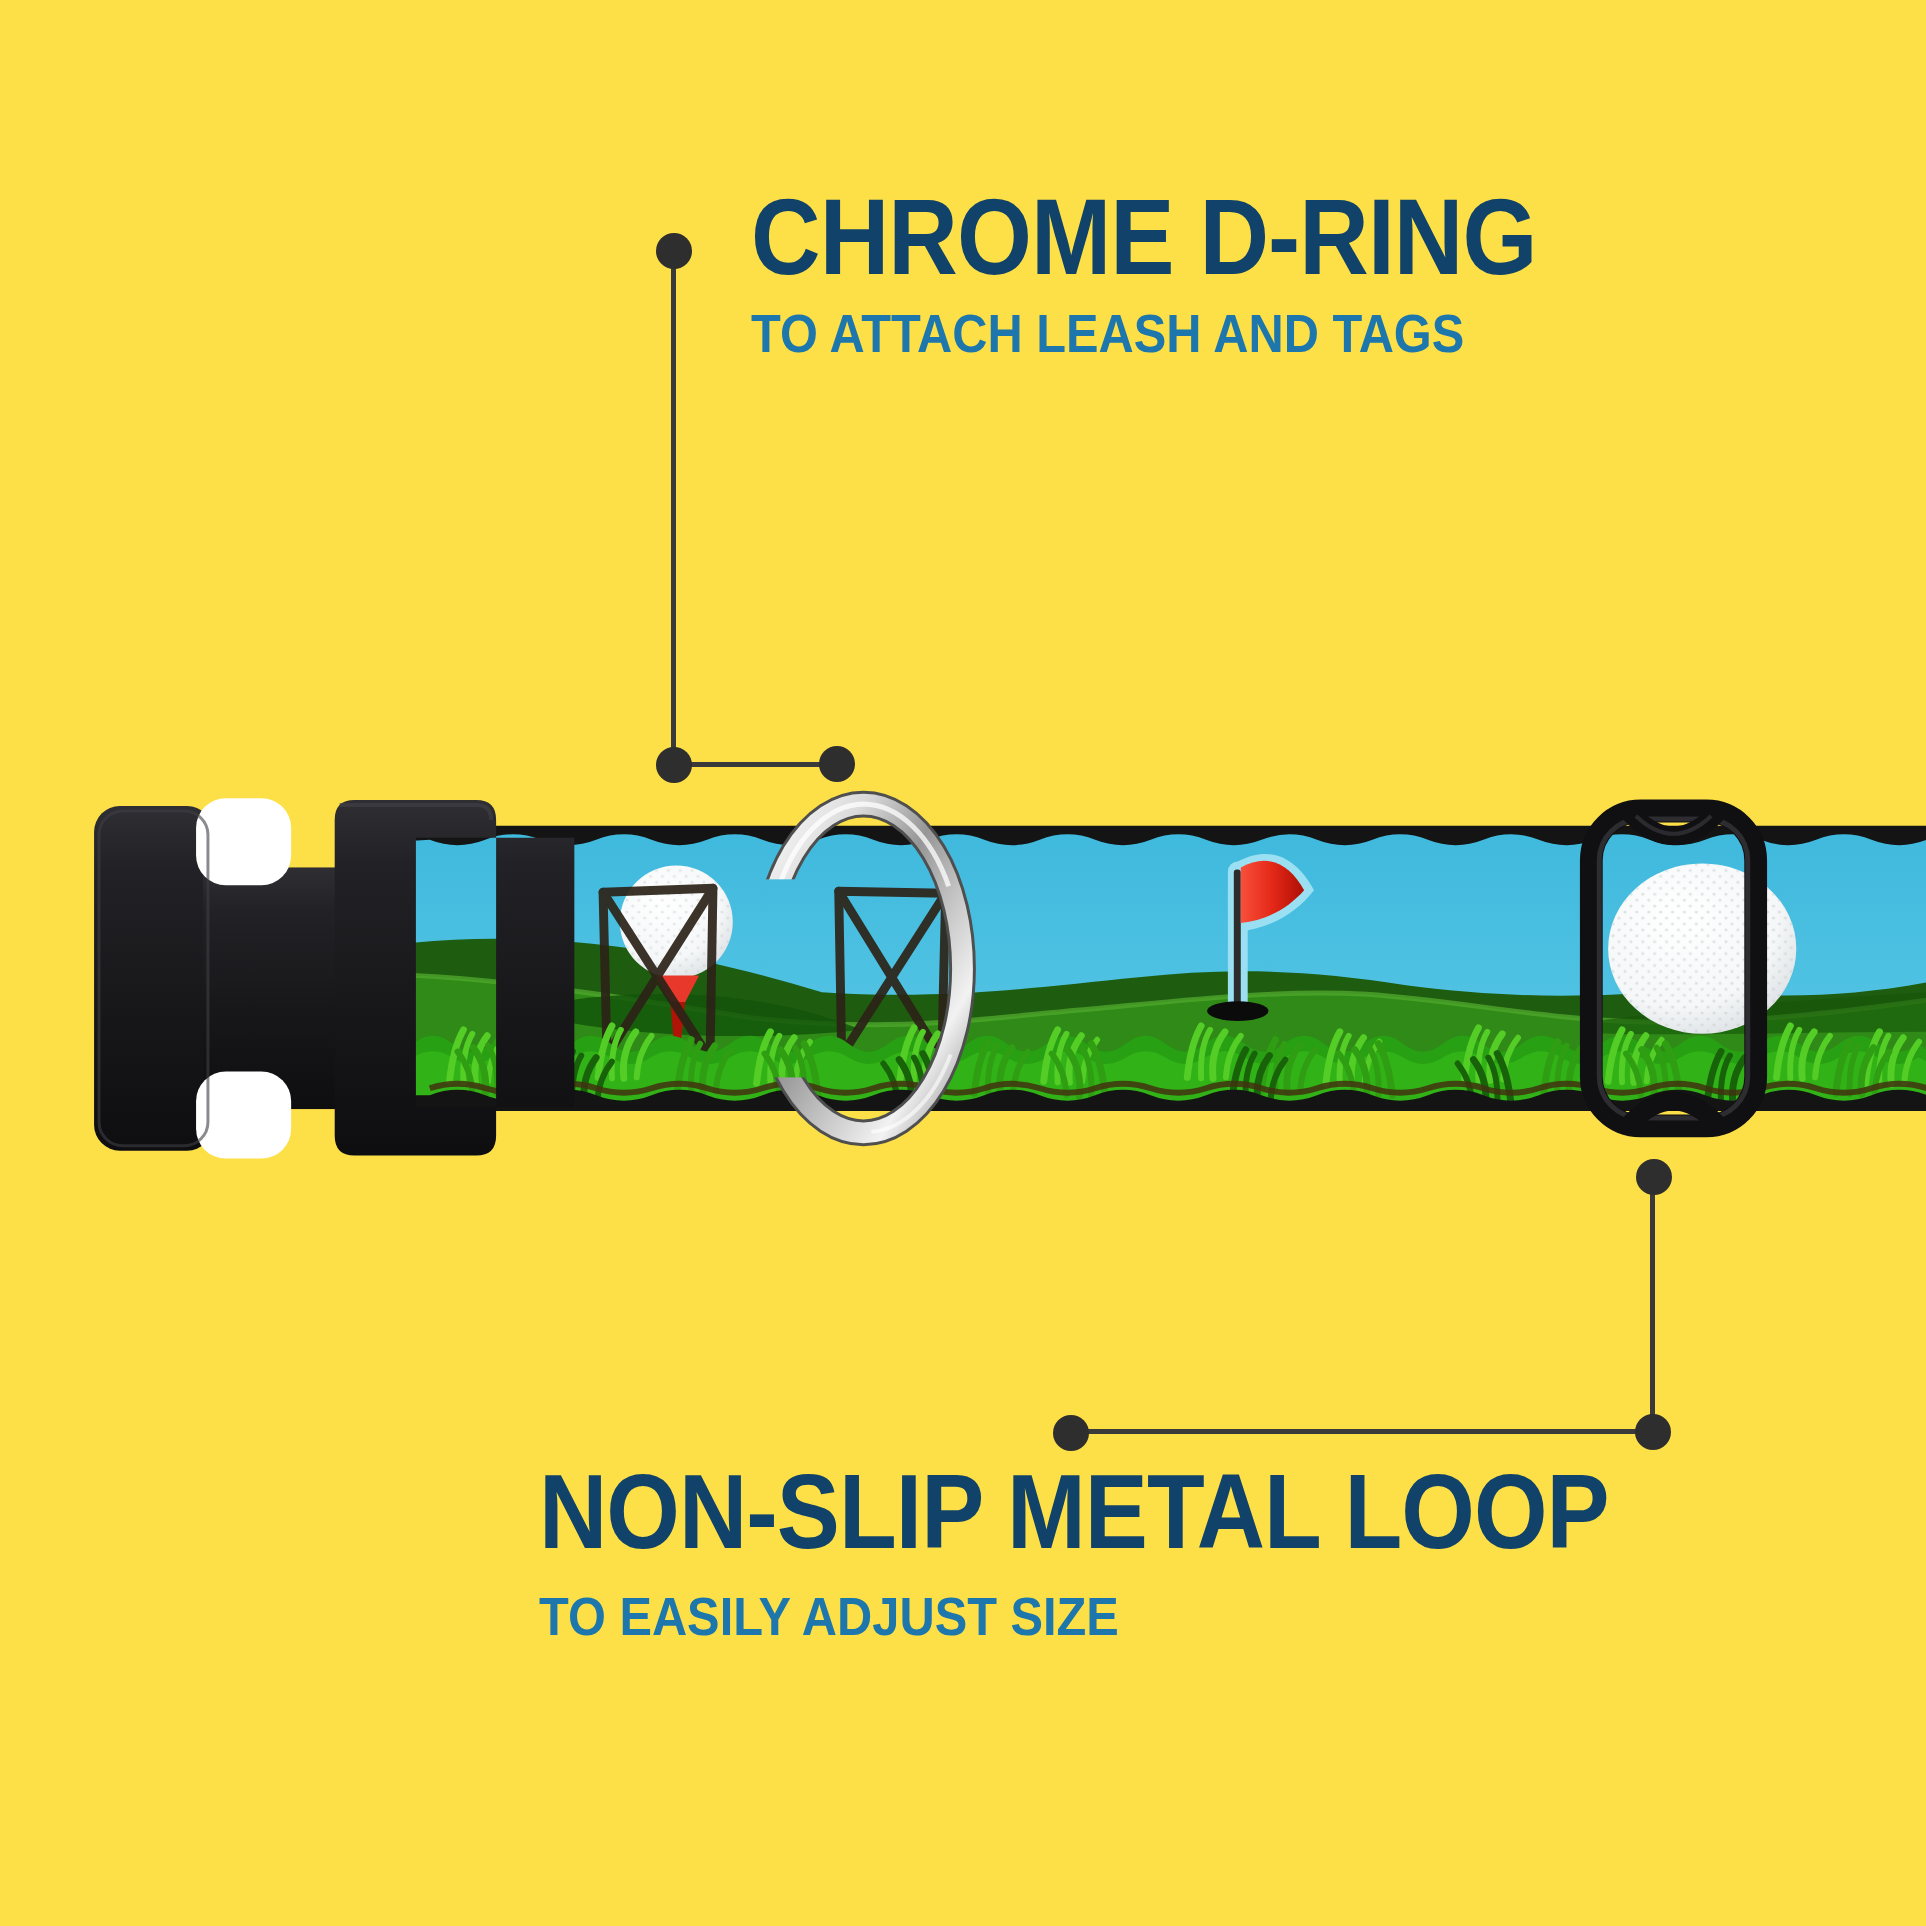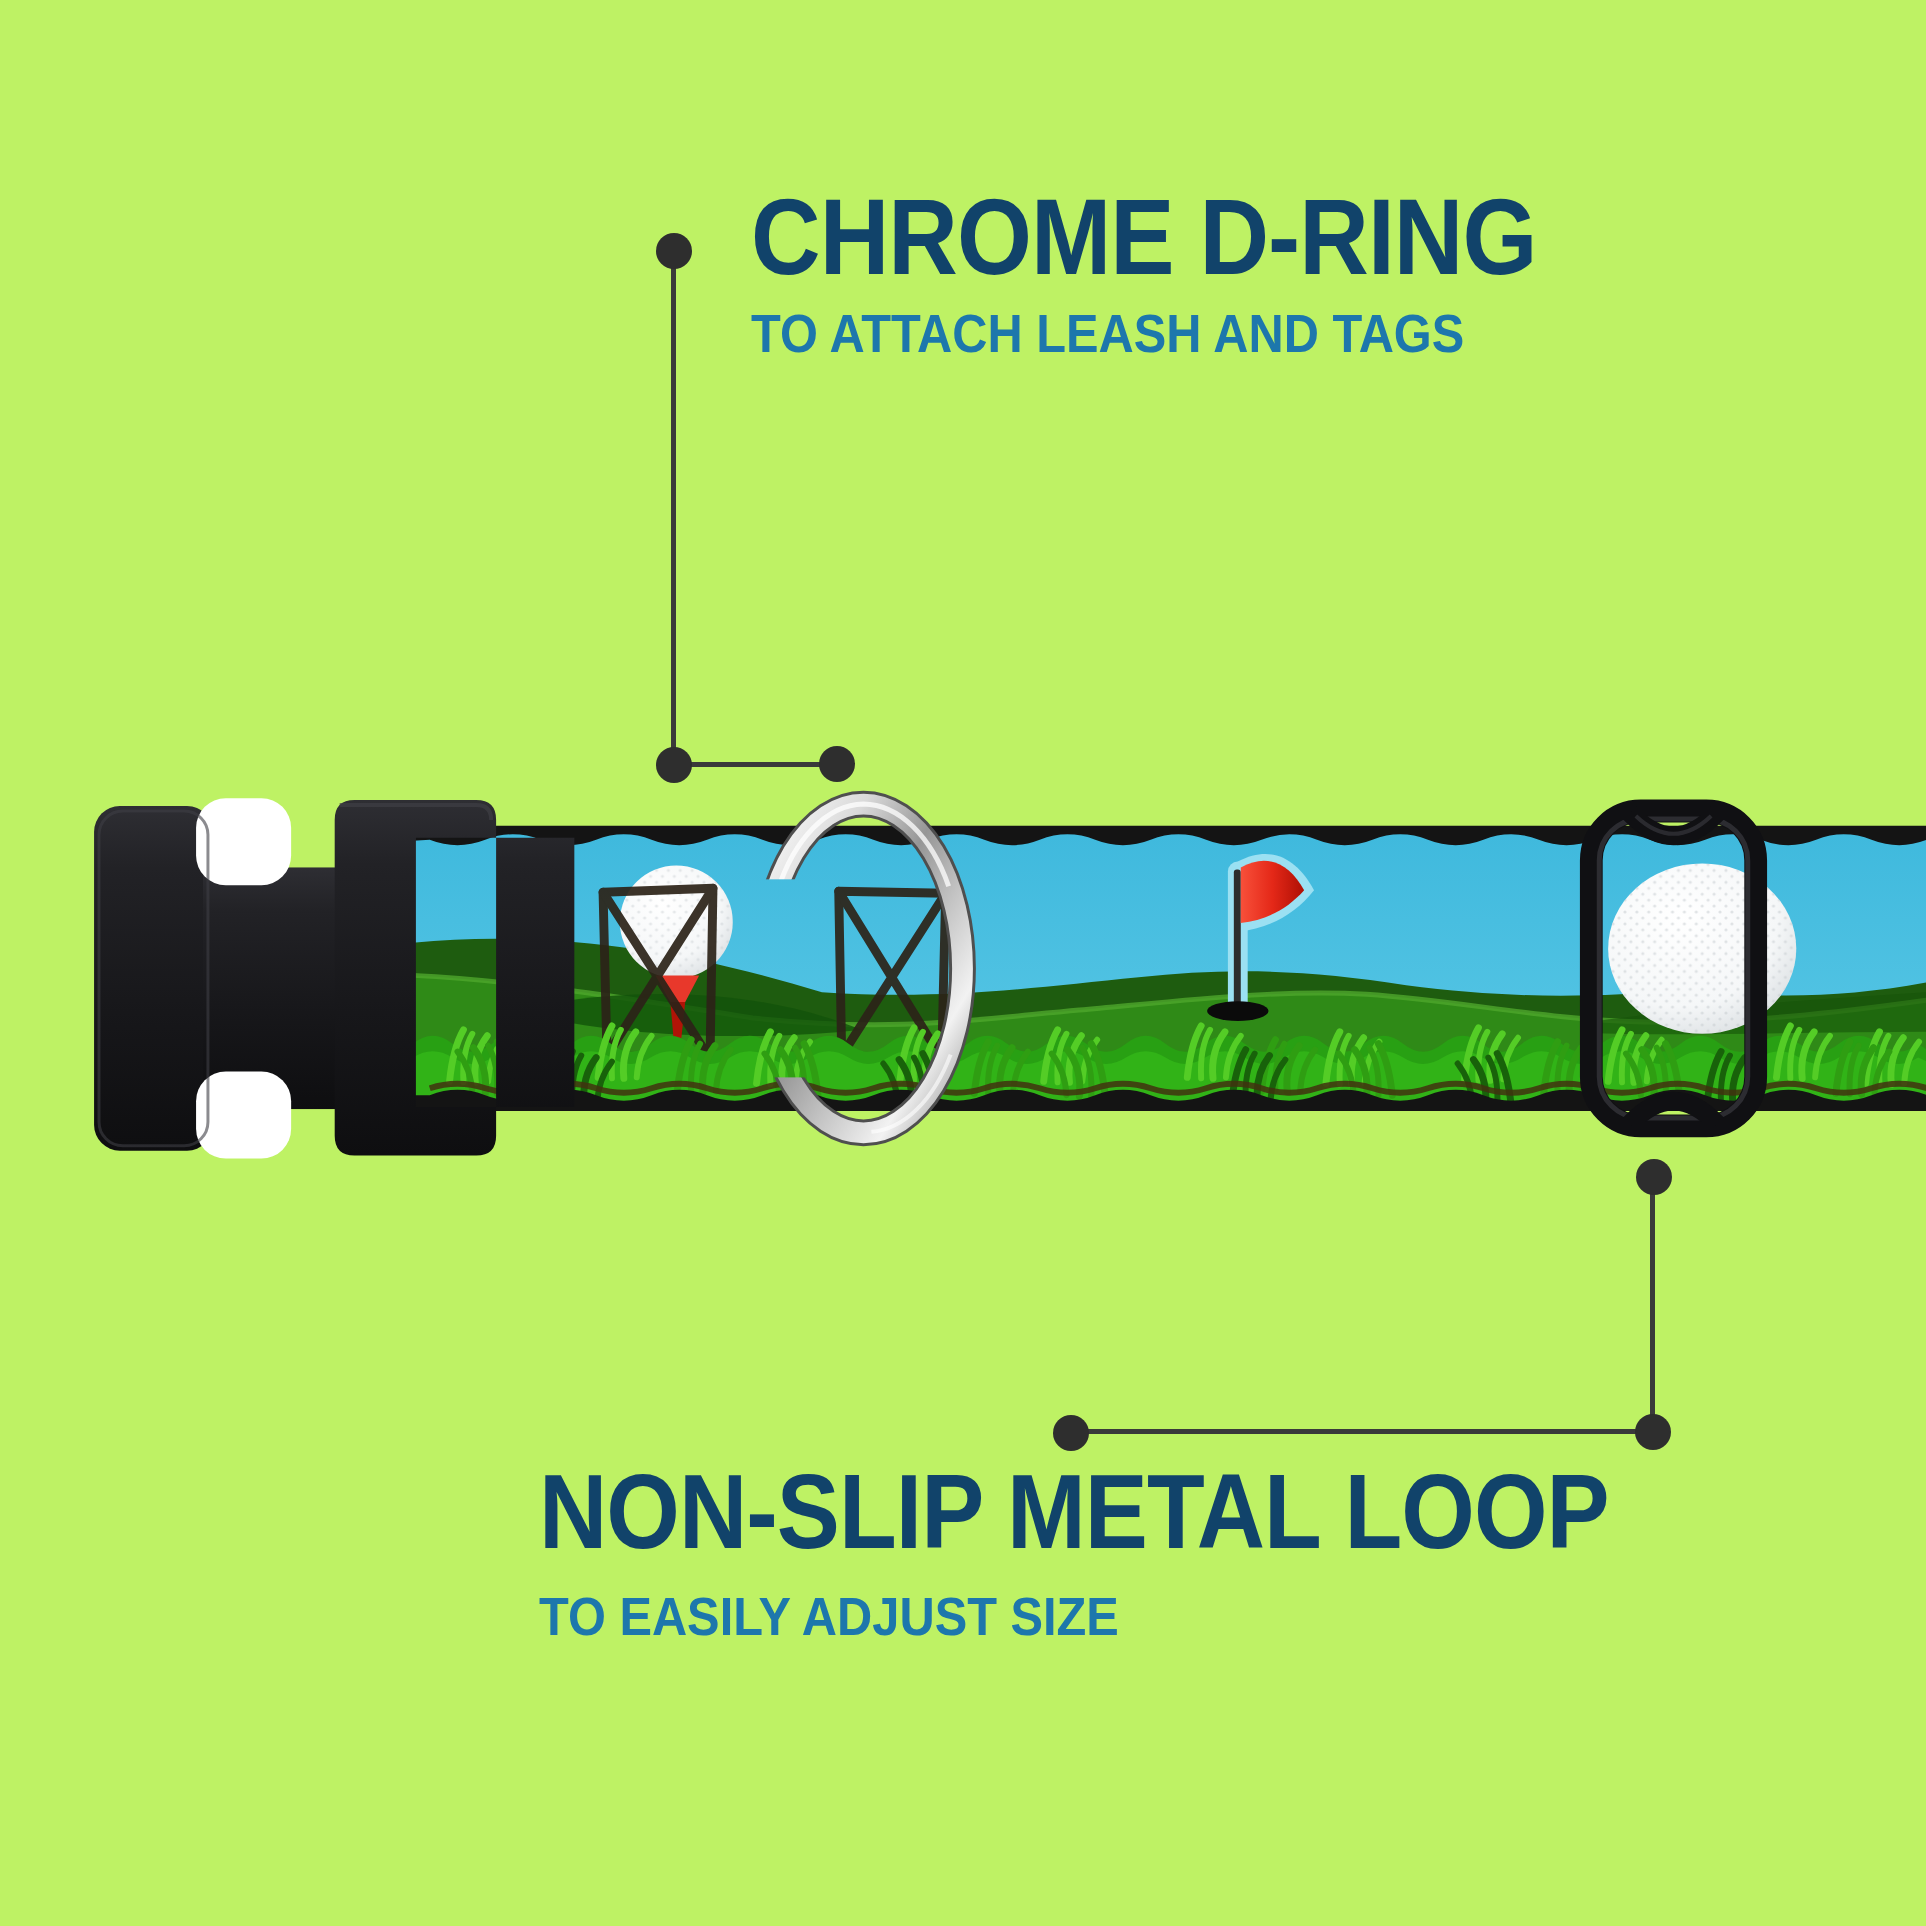"CHROME D-RING" #stage { background: #bef264 -> #fde047 }
